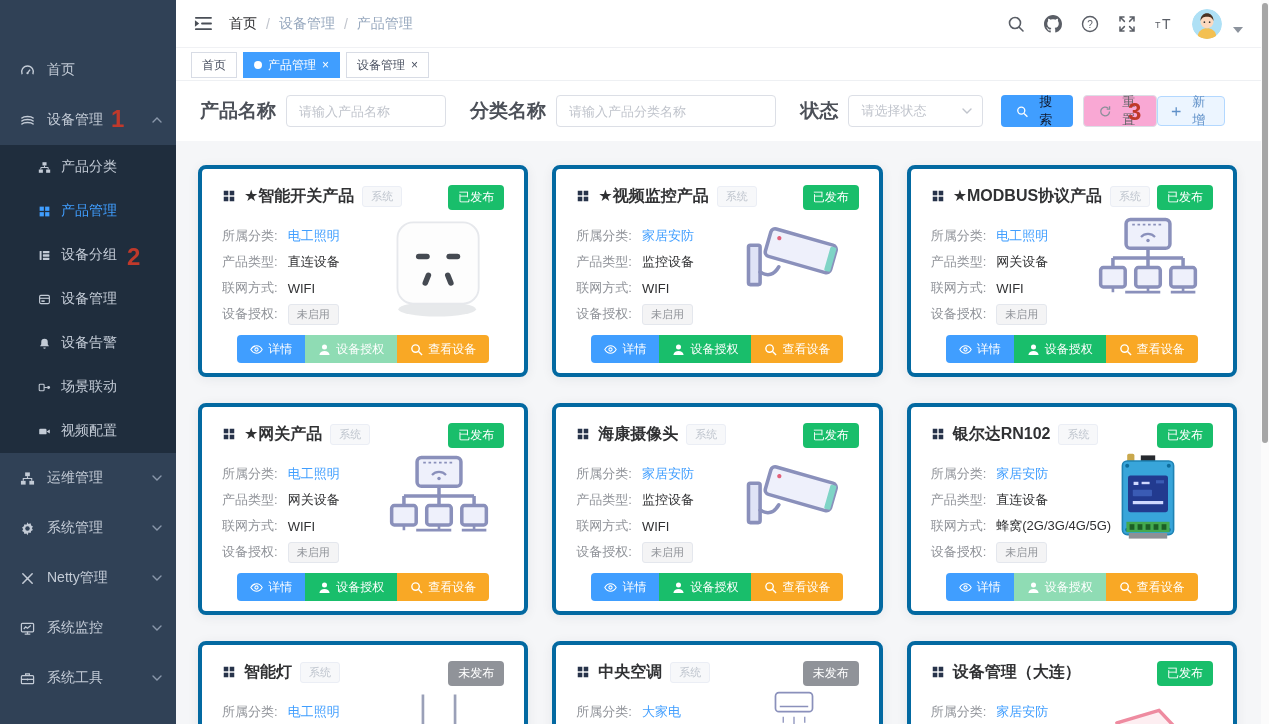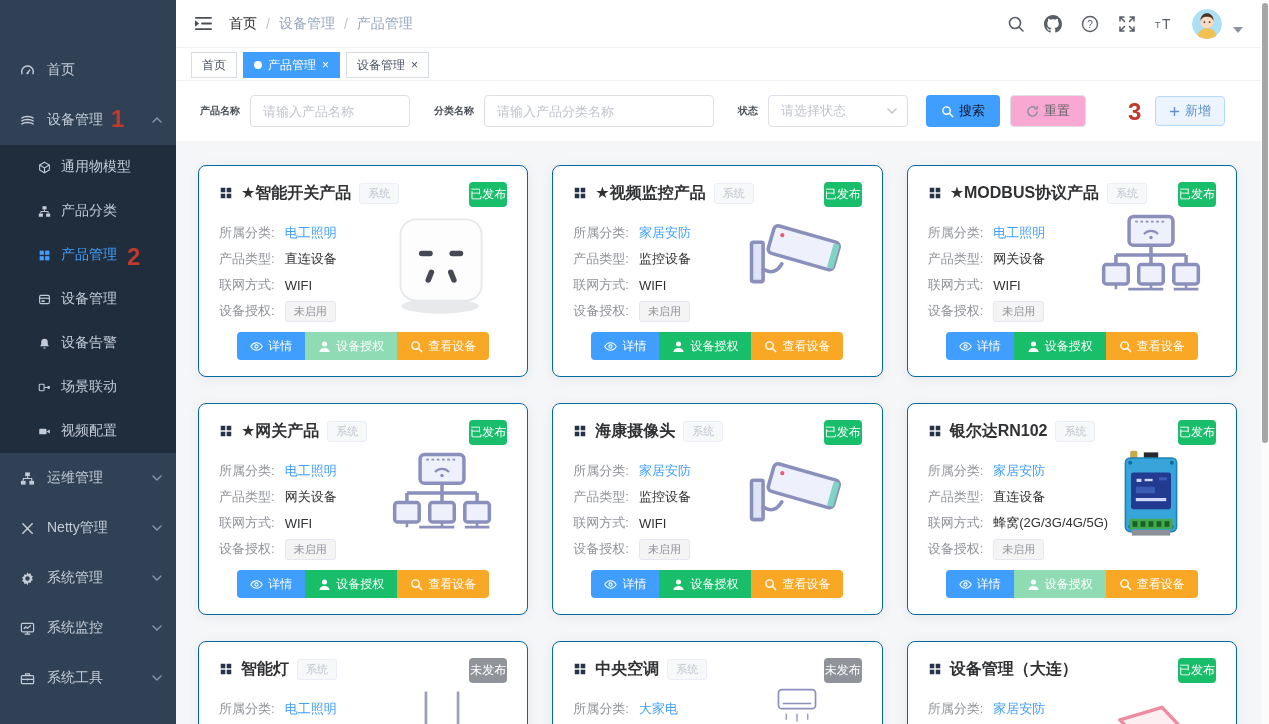"产品名称" .flabel { font-size: 10px -> 19px }
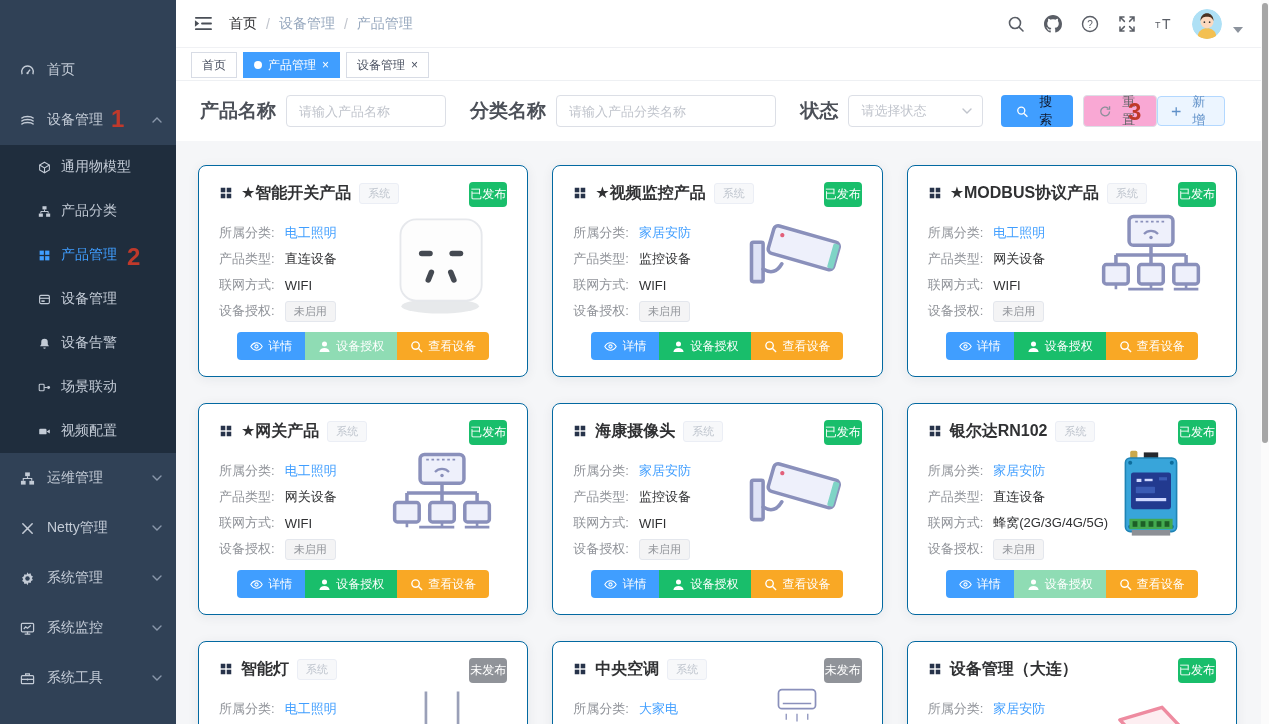"通用物模型" div.s-item { html: <div> <span> <svg> <path></path> <path></path> </svg> </span> <span>通用物模型</span> </div> -> none }
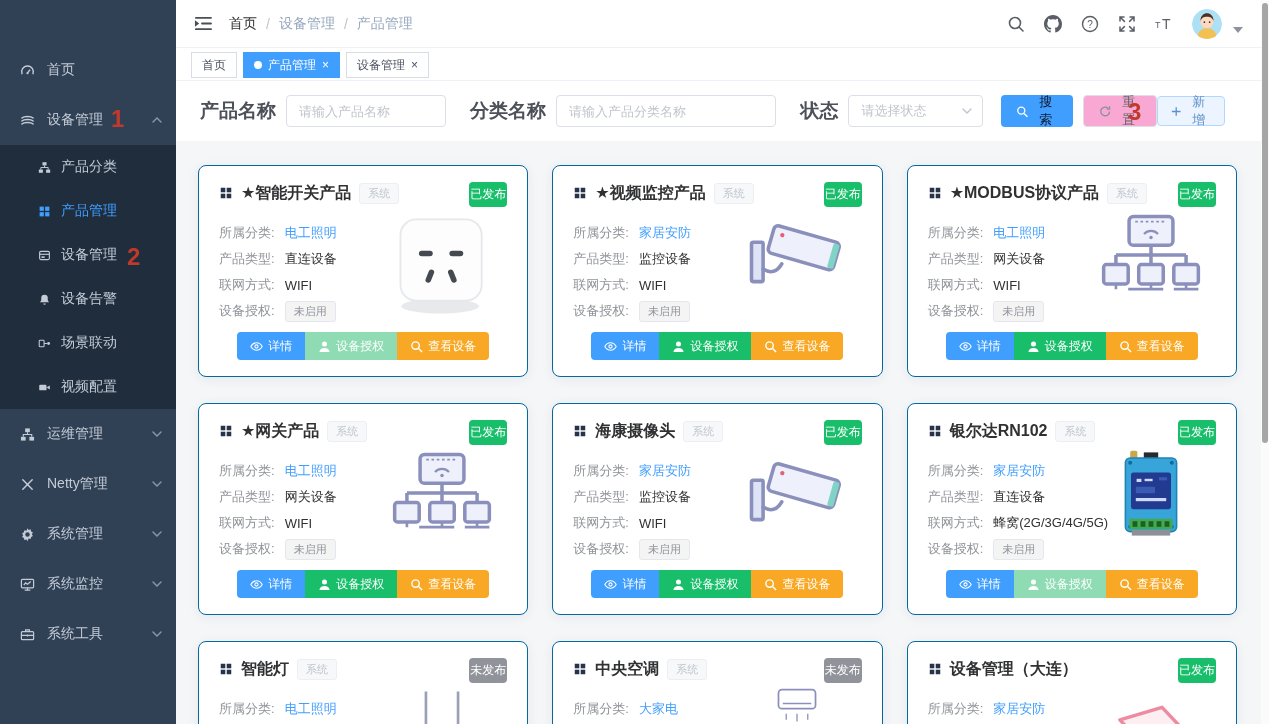"★智能开关产品" .card { border: 1px solid #0369a1 -> 4px solid #0369a1 }
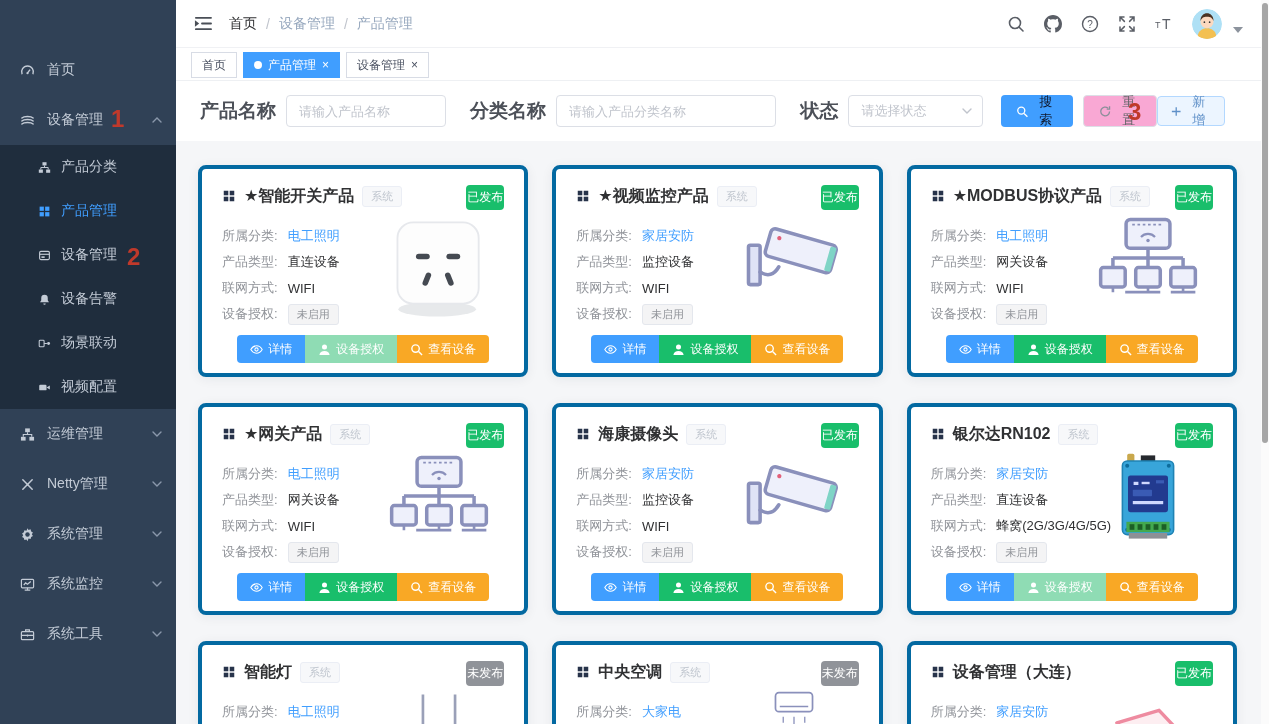"已发布" .status { padding: 4px 1px -> 4px 10px }
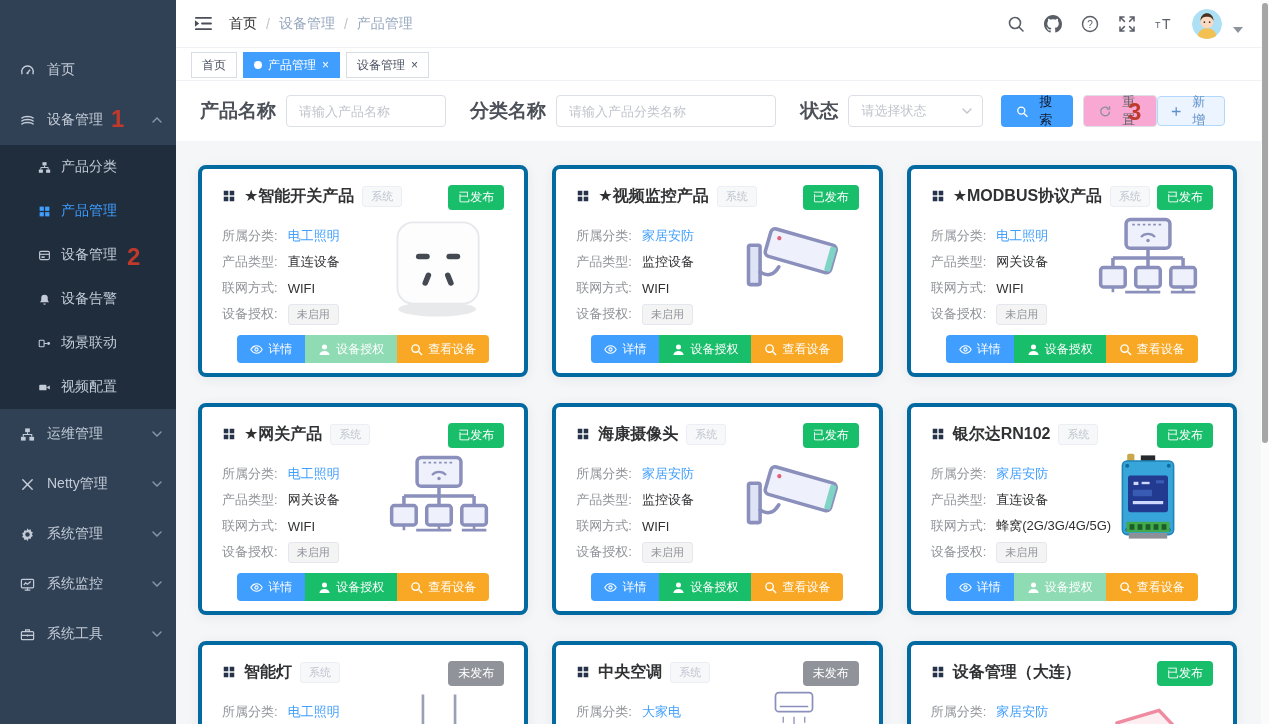"设备分组" div.s-item { html: none -> <div> <span> <svg> <rect></rect> <rect></rect> <rect></rect> <rect></rect> </svg> </span> <span>设备分组</span> </div> }
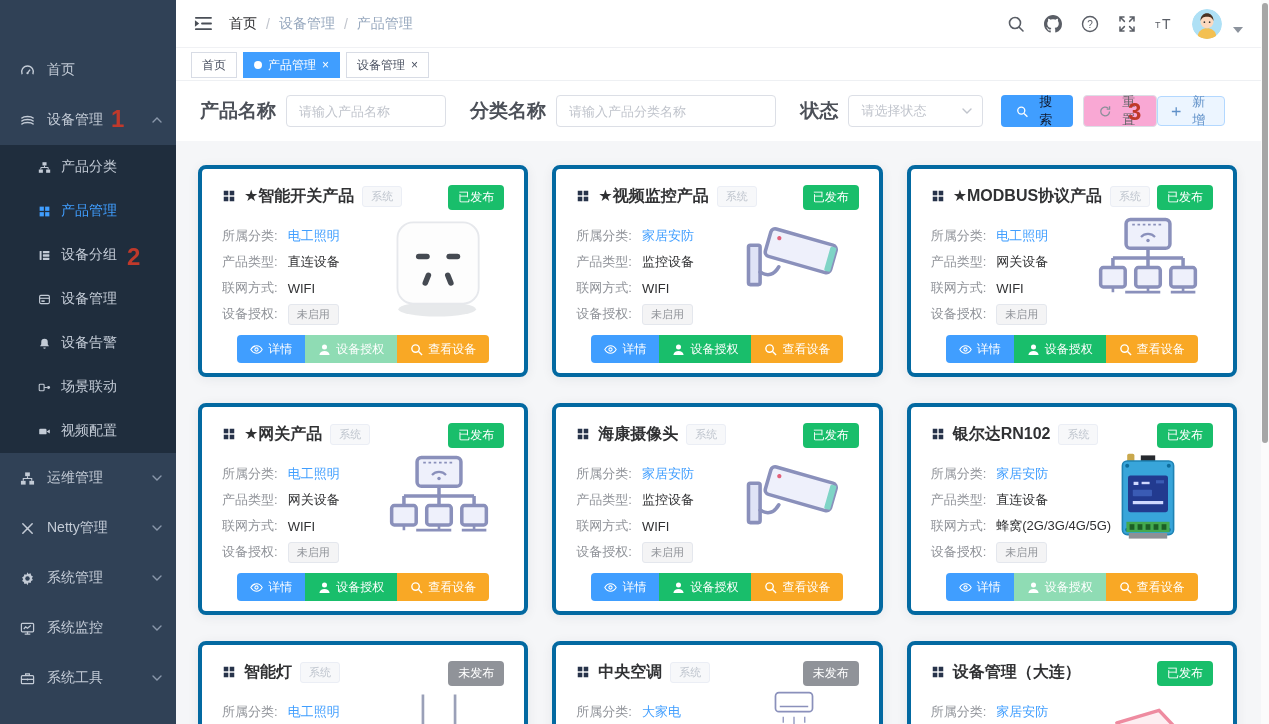"Netty管理" div.s-item { order: before "系统管理" -> after "系统管理" }
